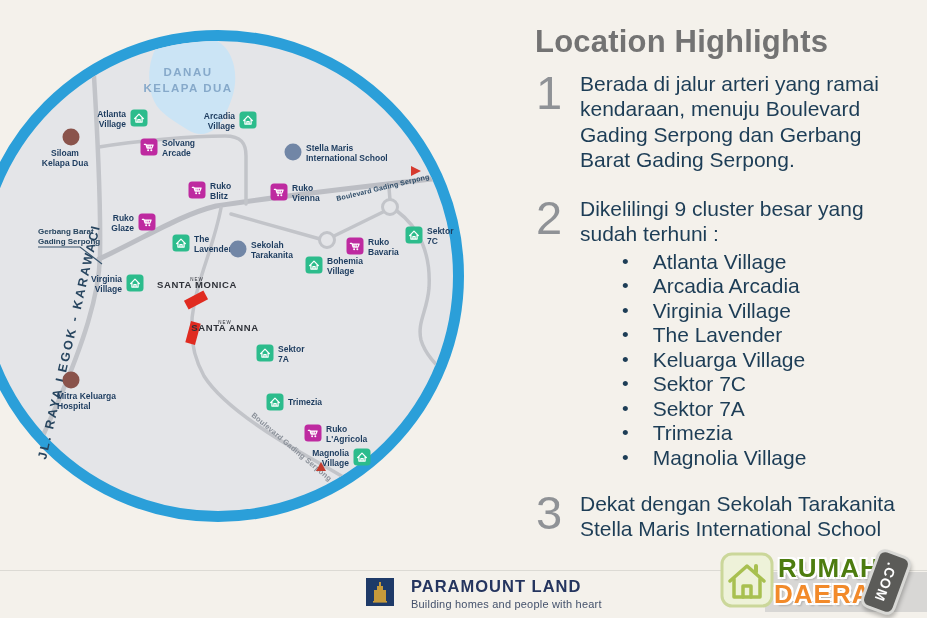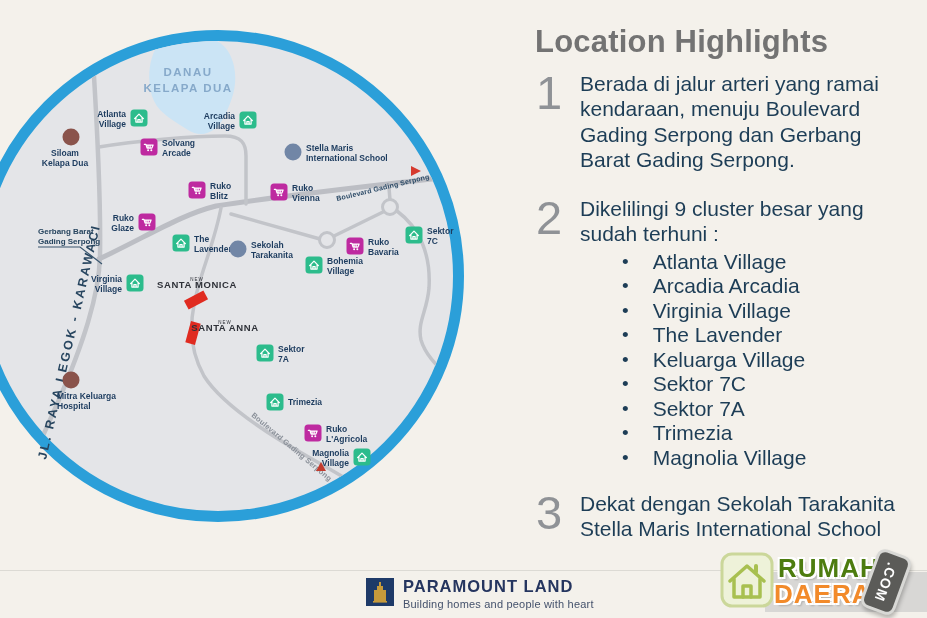"PARAMOUNT LAND" #brand { gap: 9px -> 17px }
